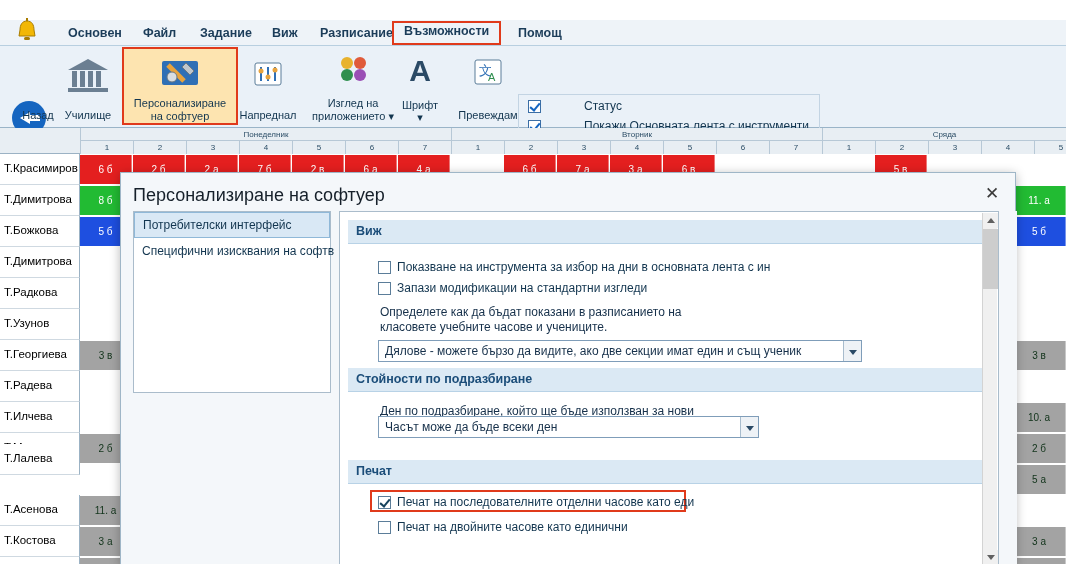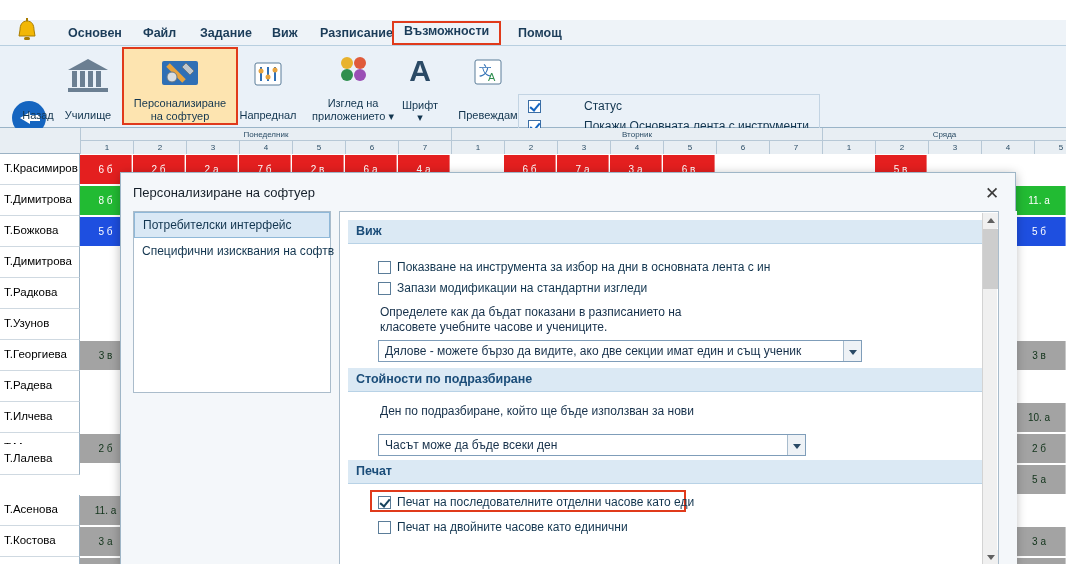"Персонализиране на софтуер" .modal-title { font-size: 13px -> 18px }
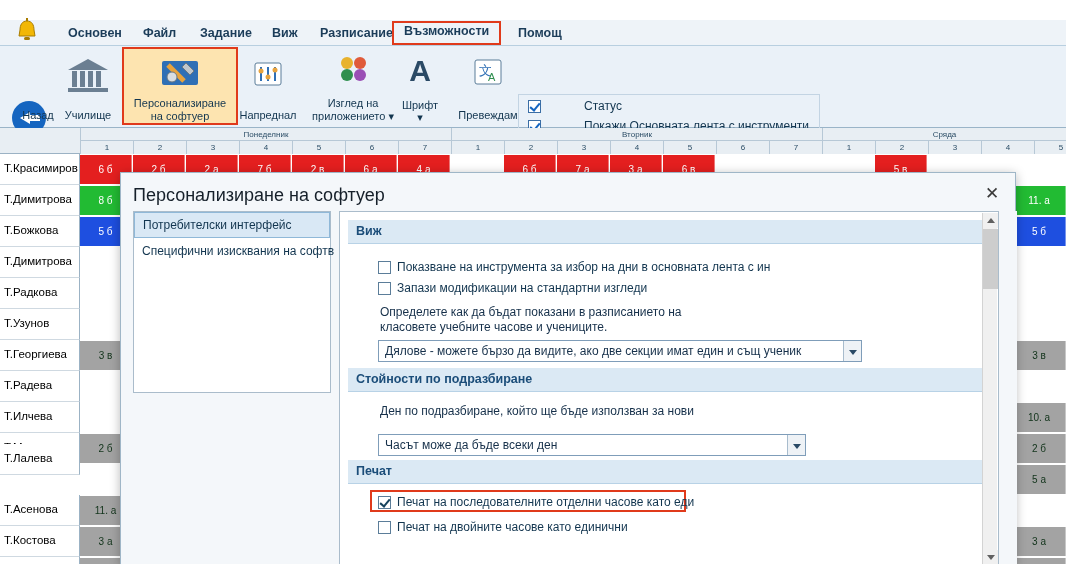"Часът може да бъде всеки" div.combo { top: 222px -> 204px; width: 428px -> 381px }
